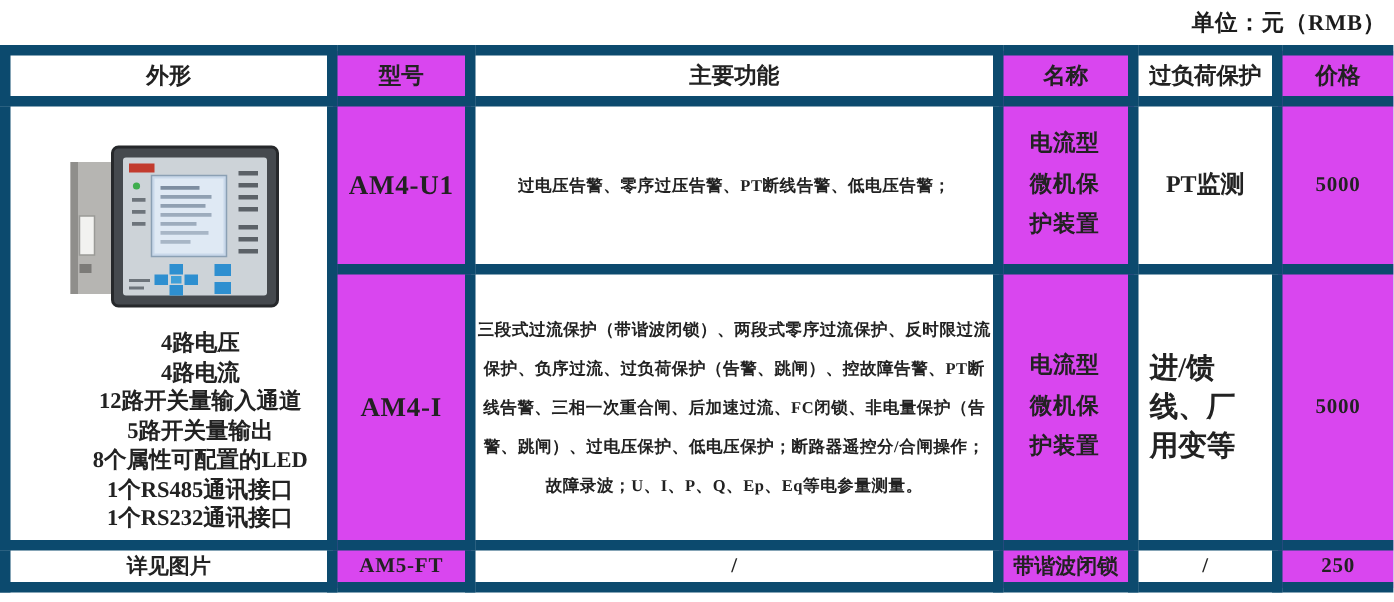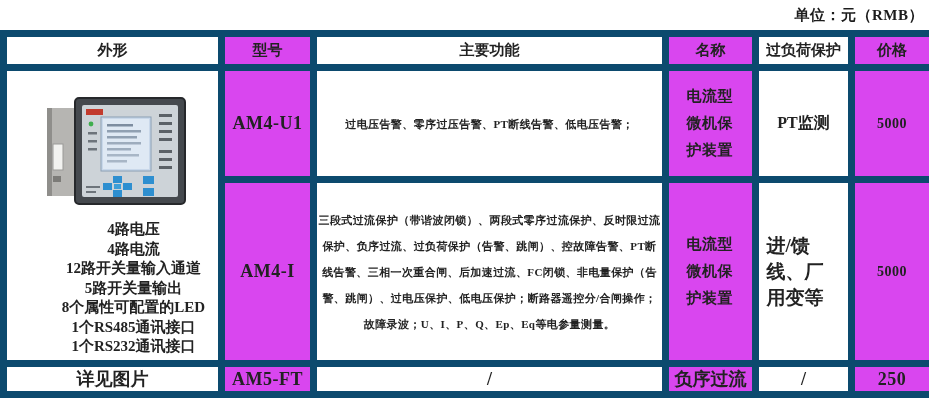"详见图片" tr.r3 td { font-size: 18px -> 14px }
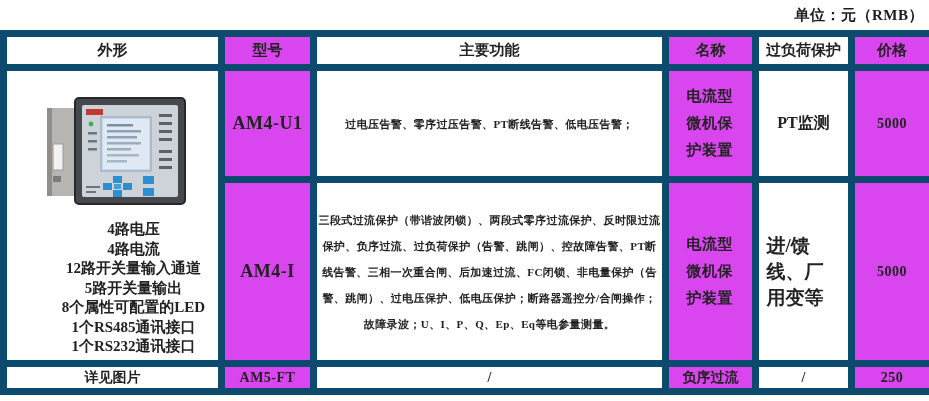"负序过流" td.shaded { text: 负序过流 -> 带谐波闭锁 }
